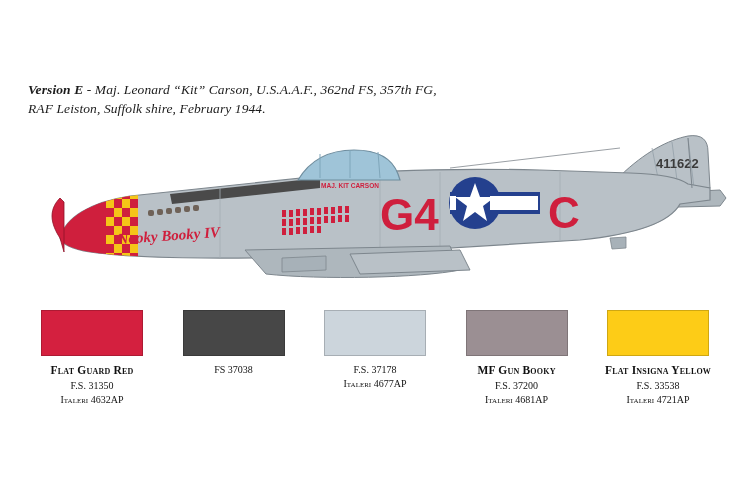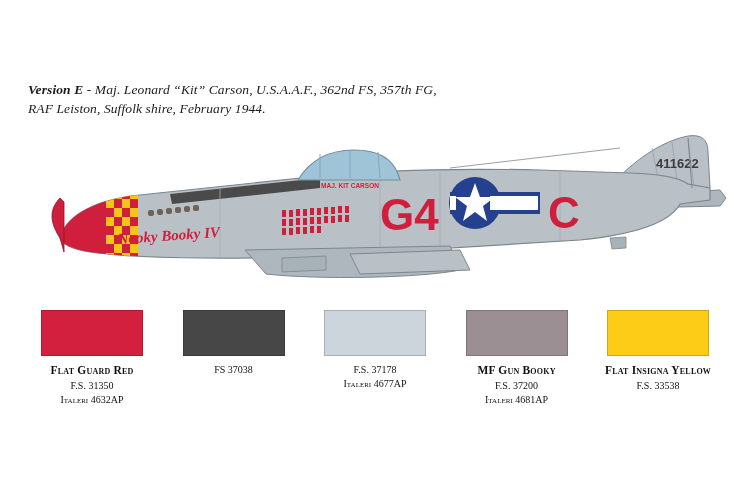"Italeri 4721AP" div.sw-it { html: none -> <div>Italeri 4721AP</div> }
